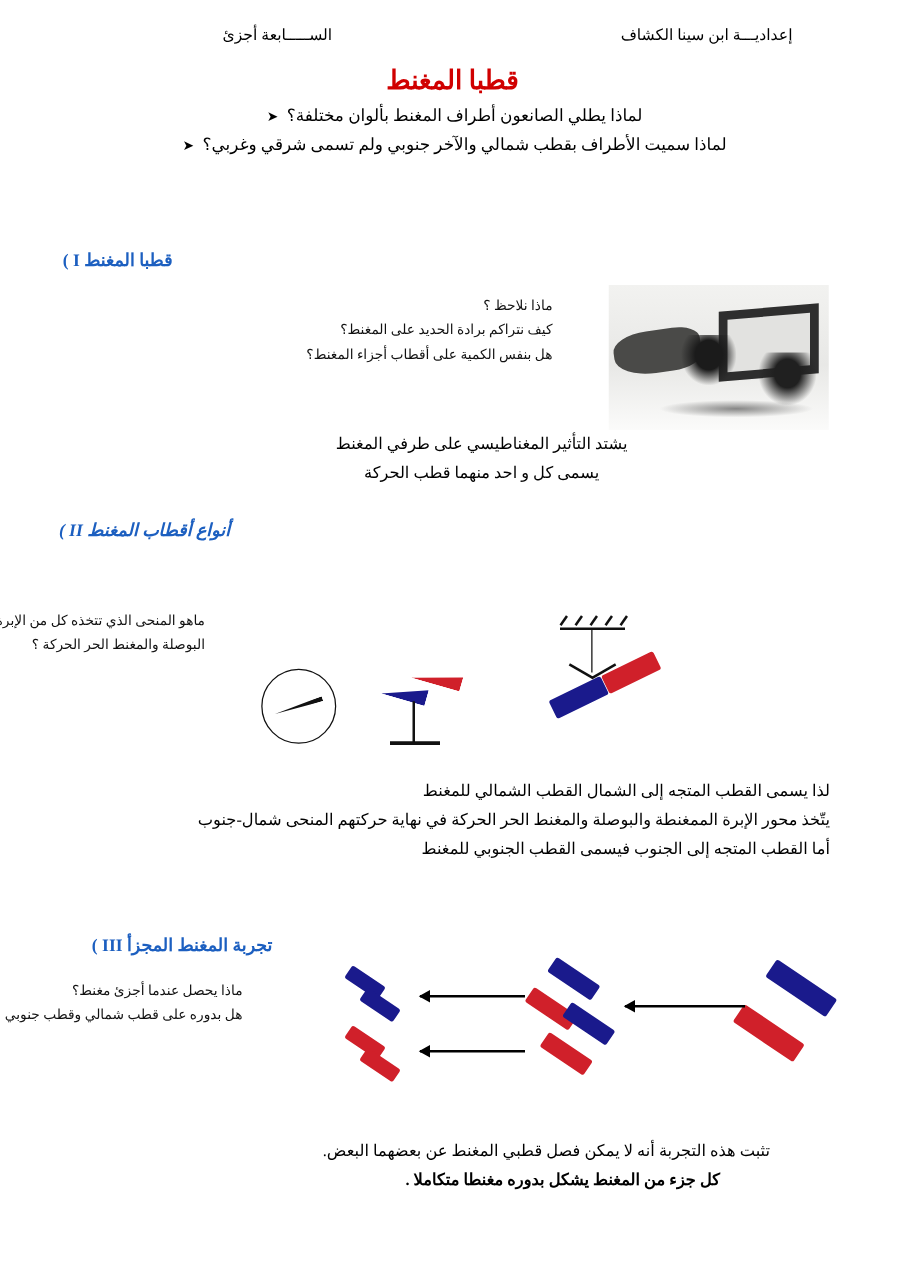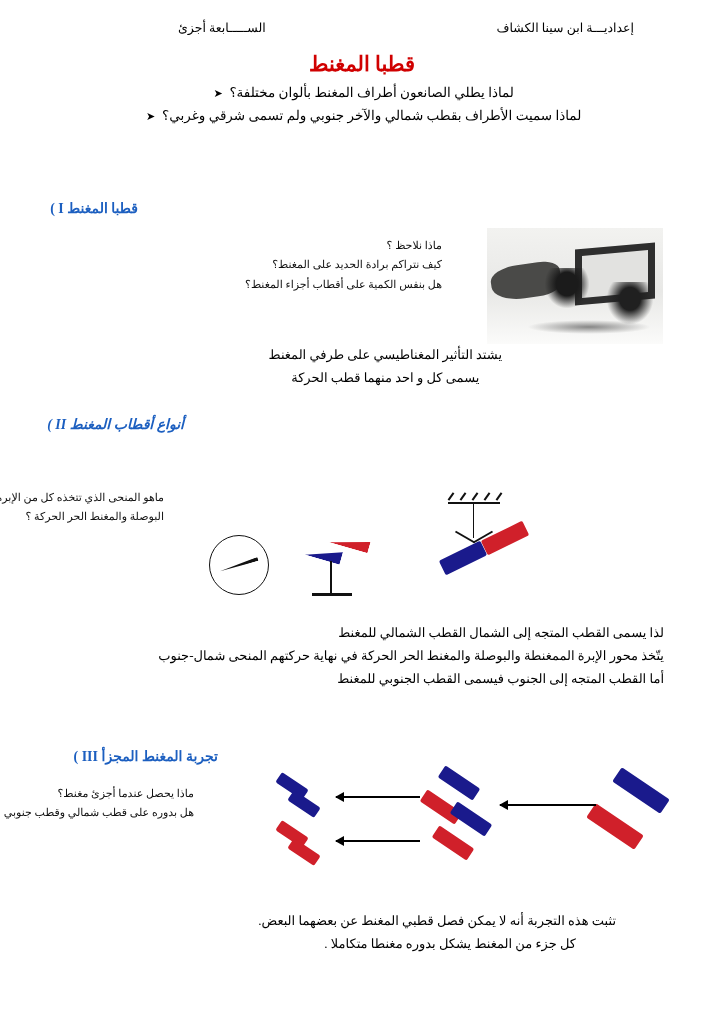"كل جزء من المغنط يشكل" div { font-weight: none -> bold }
